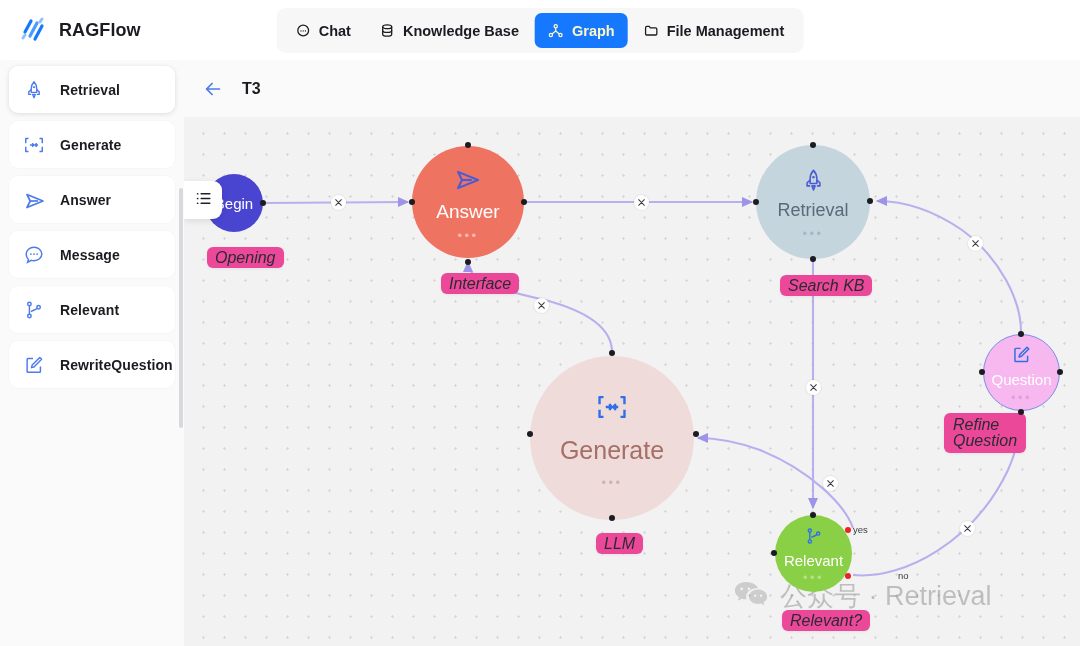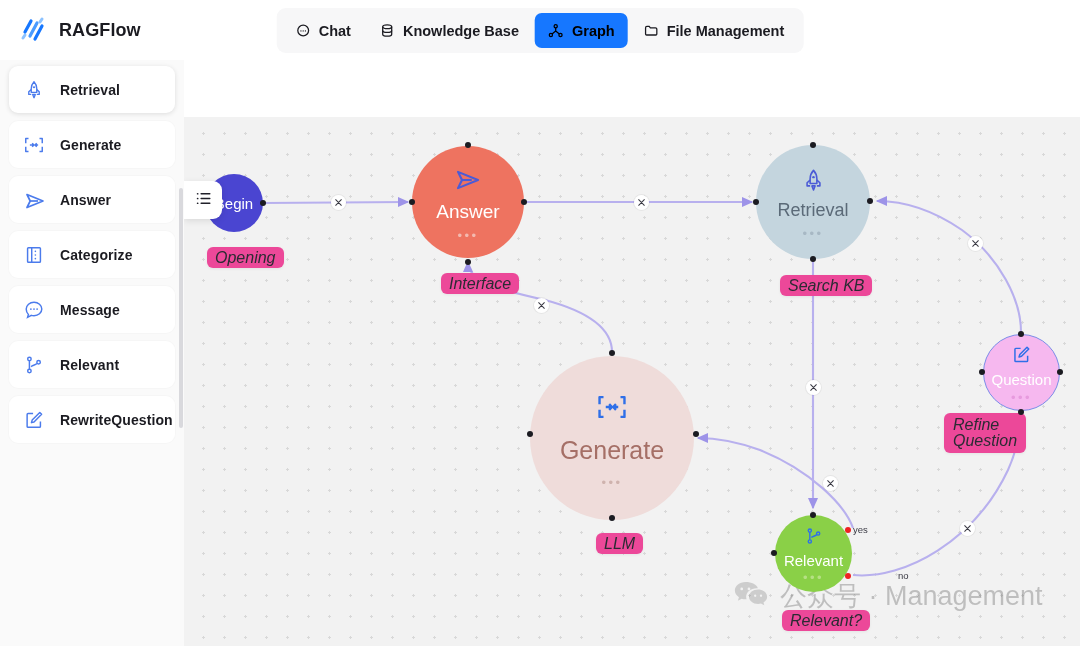"Graph" .nav-item.active { color: #000000 -> #fef9c3 }
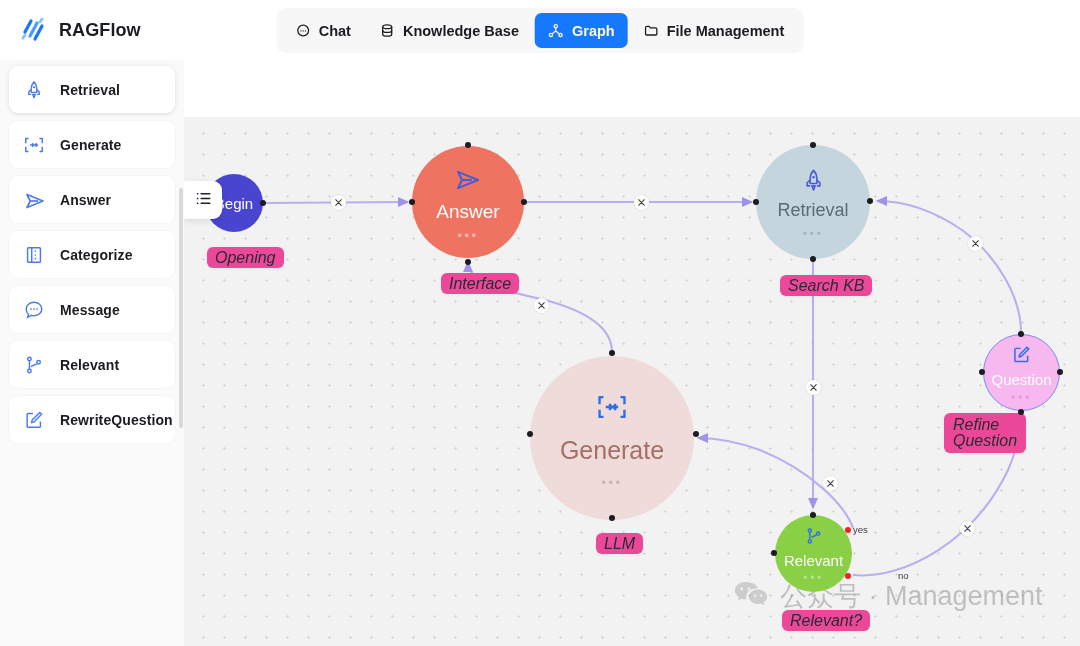"T3" div.canvas-head { html: none -> <div> <div> <svg> <path></path> </svg> </div> <div>T3</div> </div> }
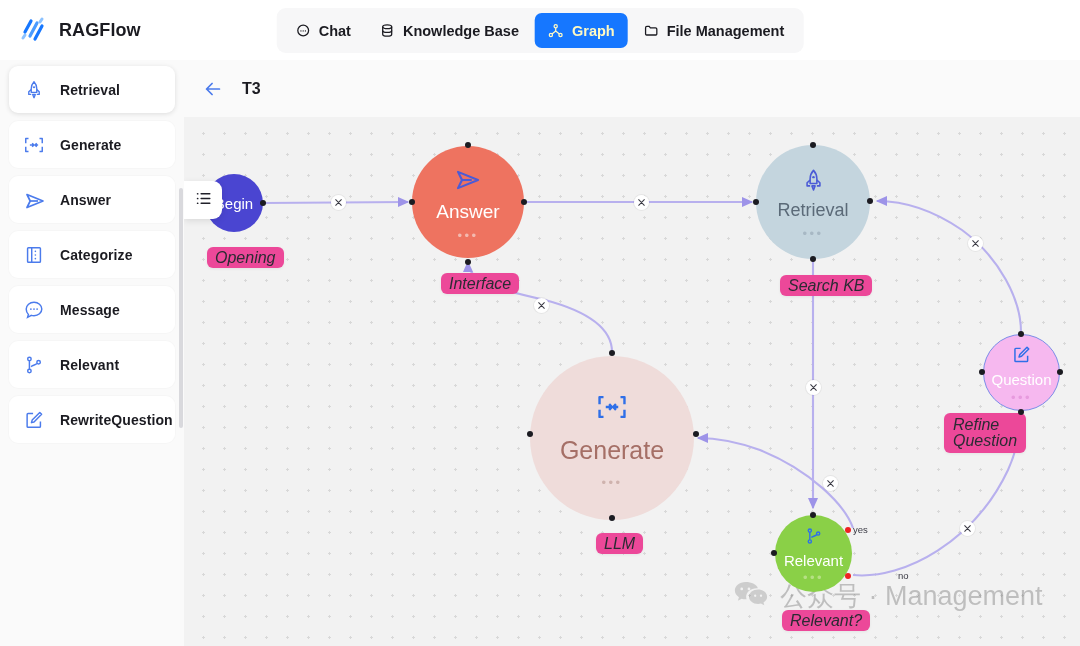"Categorize" div.side-item { html: <div> <span> <svg> <rect></rect> <path></path> <circle></circle> <circle></circle> <circle></circle> </svg> </span> <span>Categorize</span> </div> -> none }
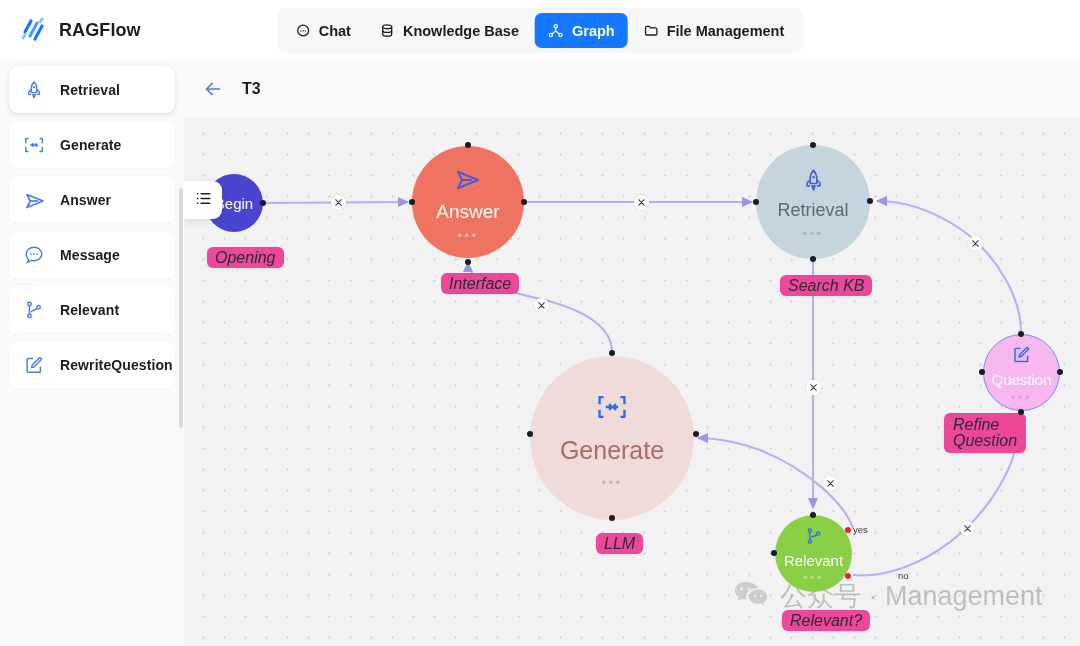"公众号 · Management" span.wm-text { text: Management -> Retrieval }
